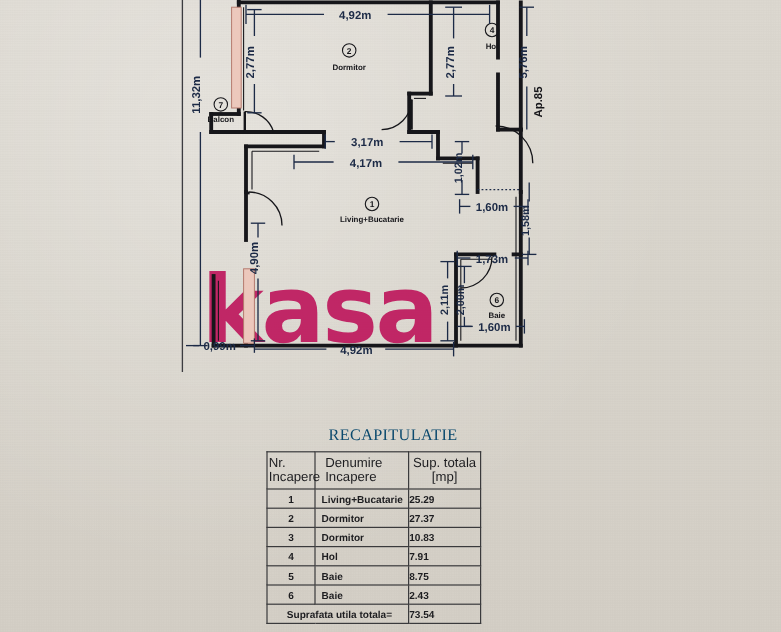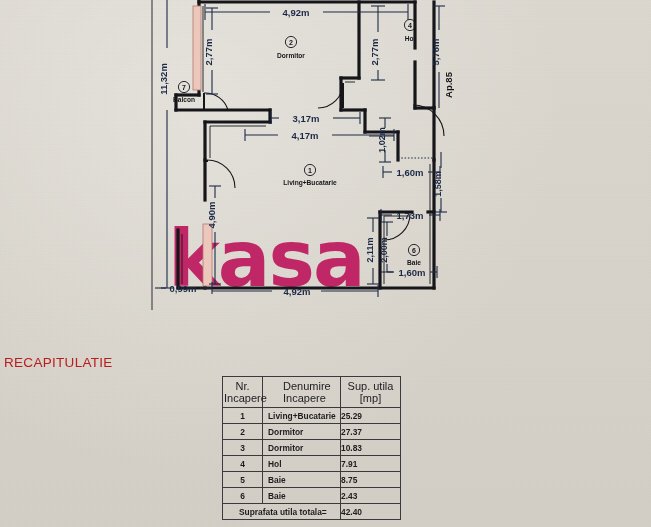"RECAPITULATIE" #recap-title { color: #b91c1c -> #0c4a6e; font-family: Liberation Sans, sans-serif -> Liberation Serif, serif; text-align: left -> center }
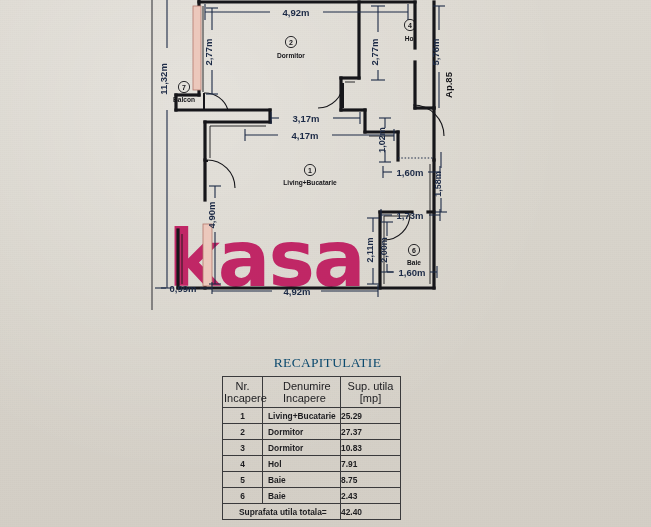"Nr." table.recap th { text-align: center -> left }
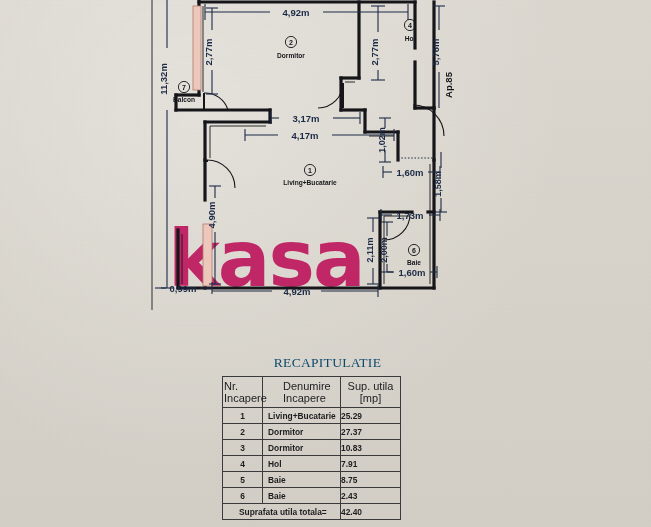"Denumire" table.recap th.c2 { padding-left: 20px -> 8px }
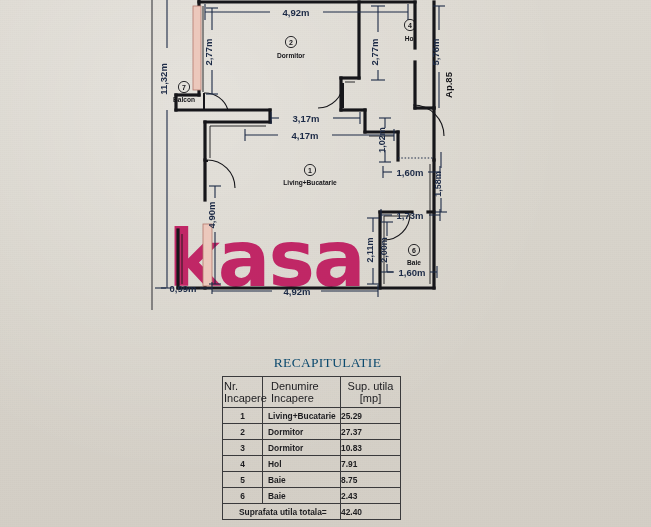"Sup. utila" div { text: utila -> totala }
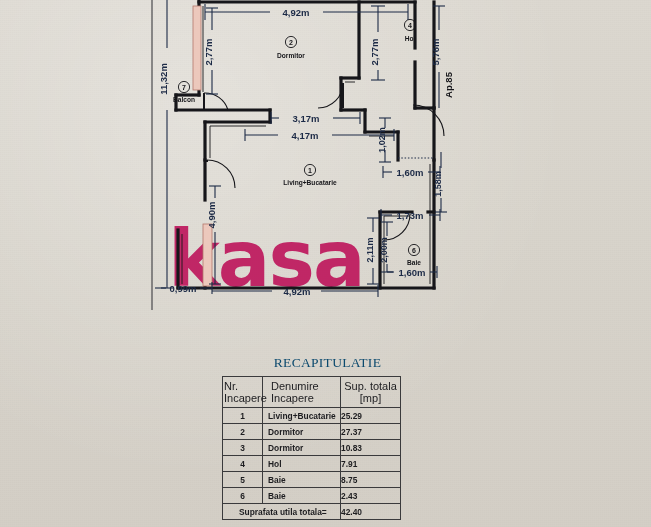"42.40" td.sup { text: 42.40 -> 73.54 }
